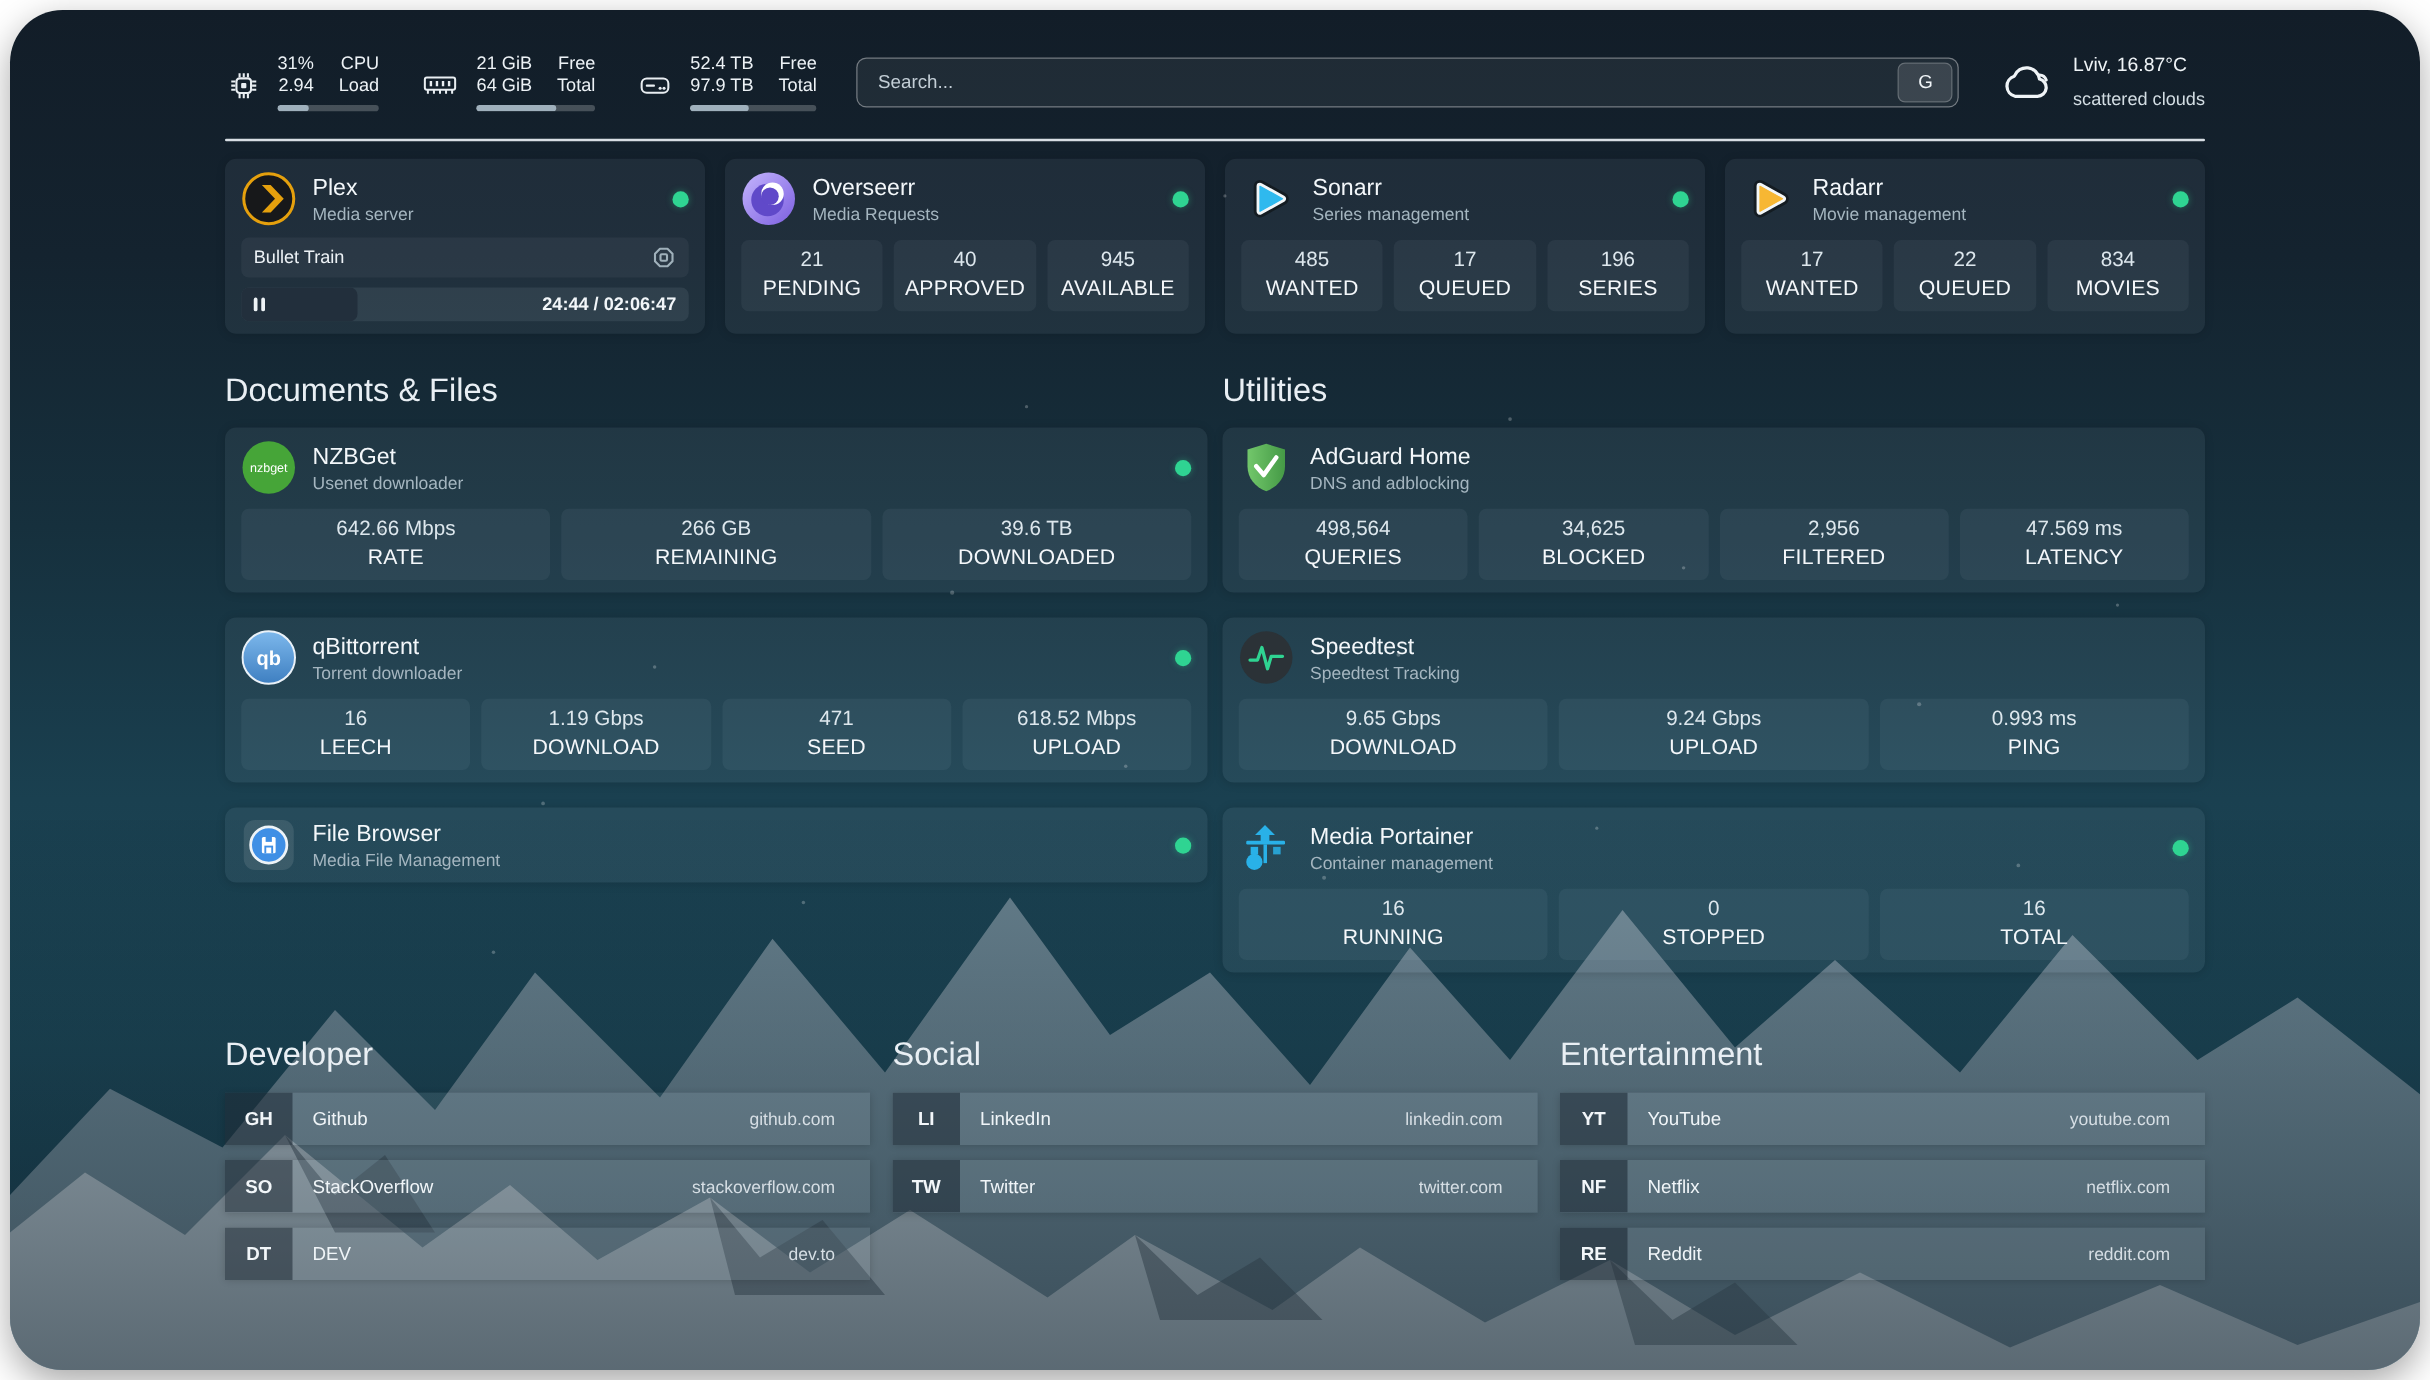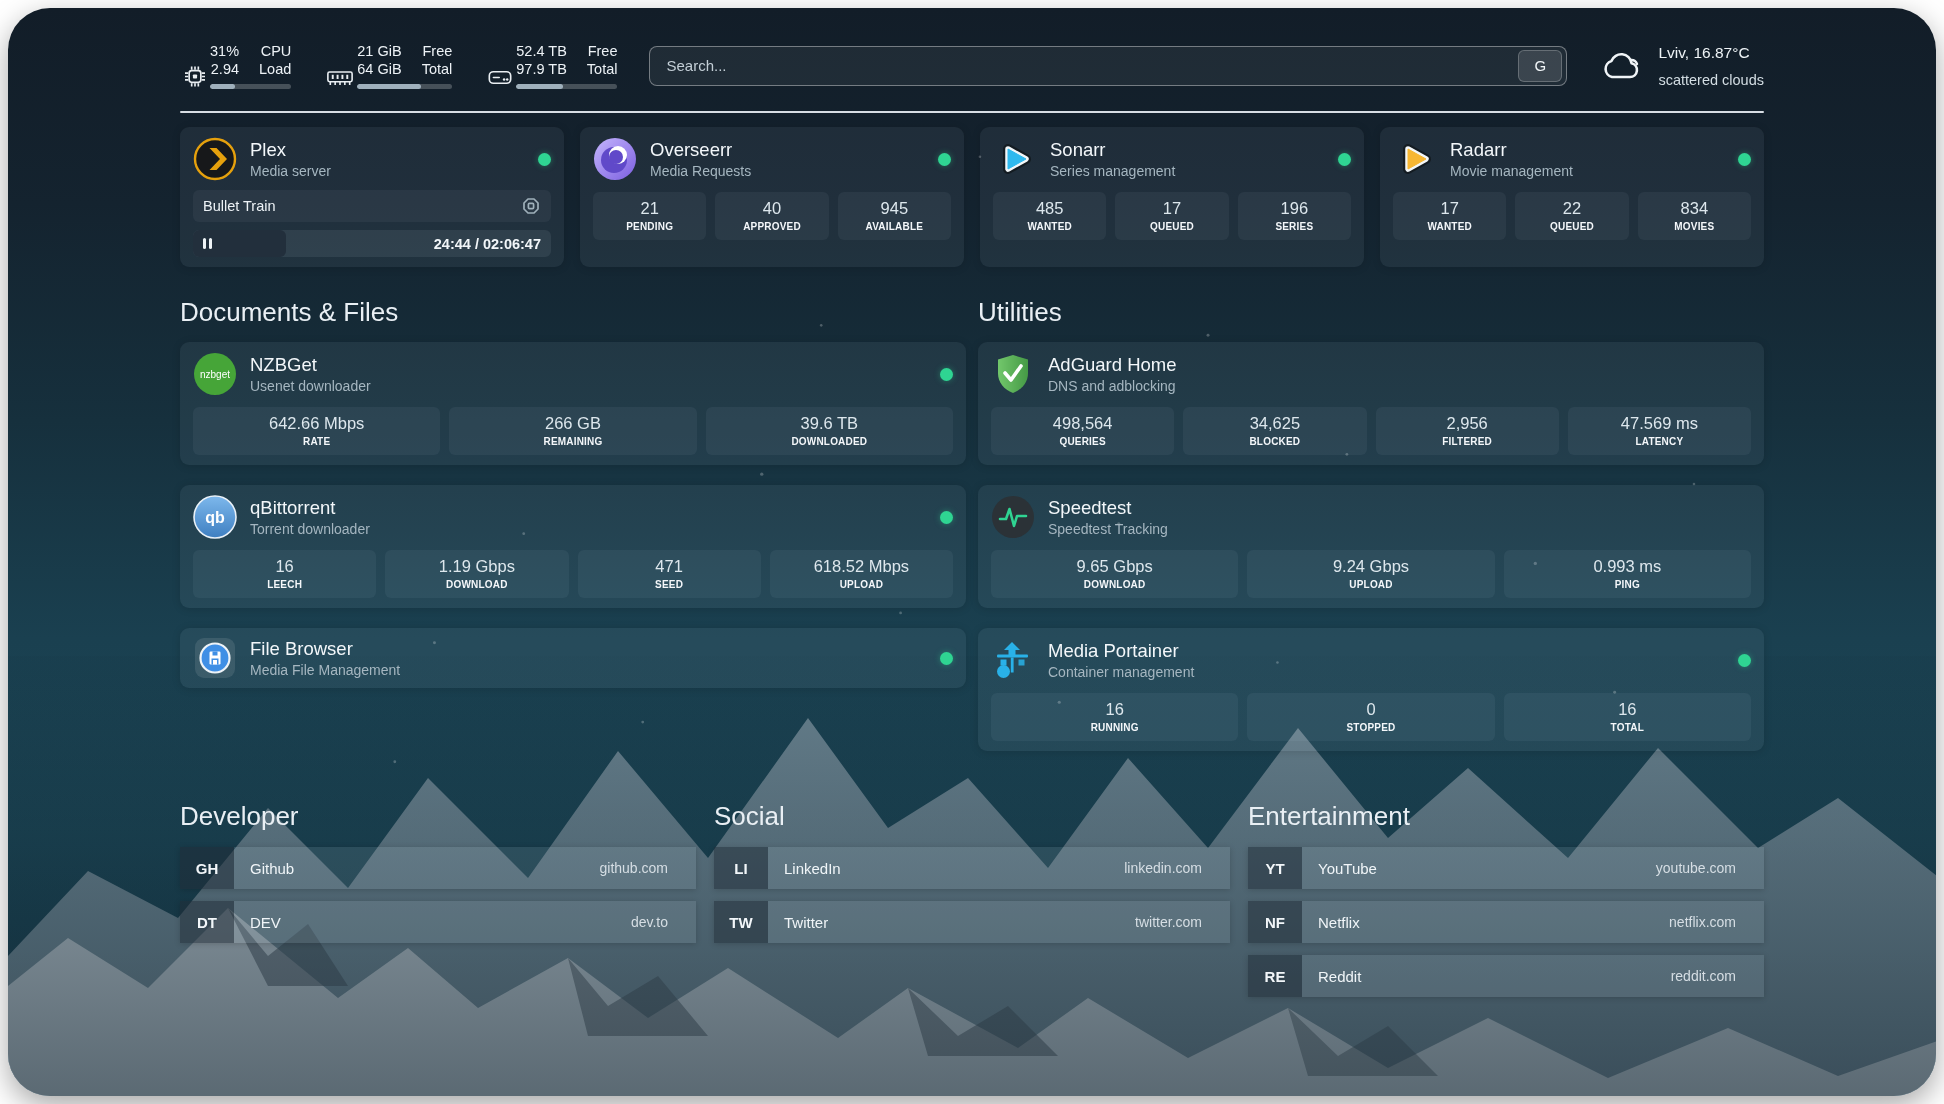"31%" .res { align-items: flex-end -> center; gap: none -> 12px }
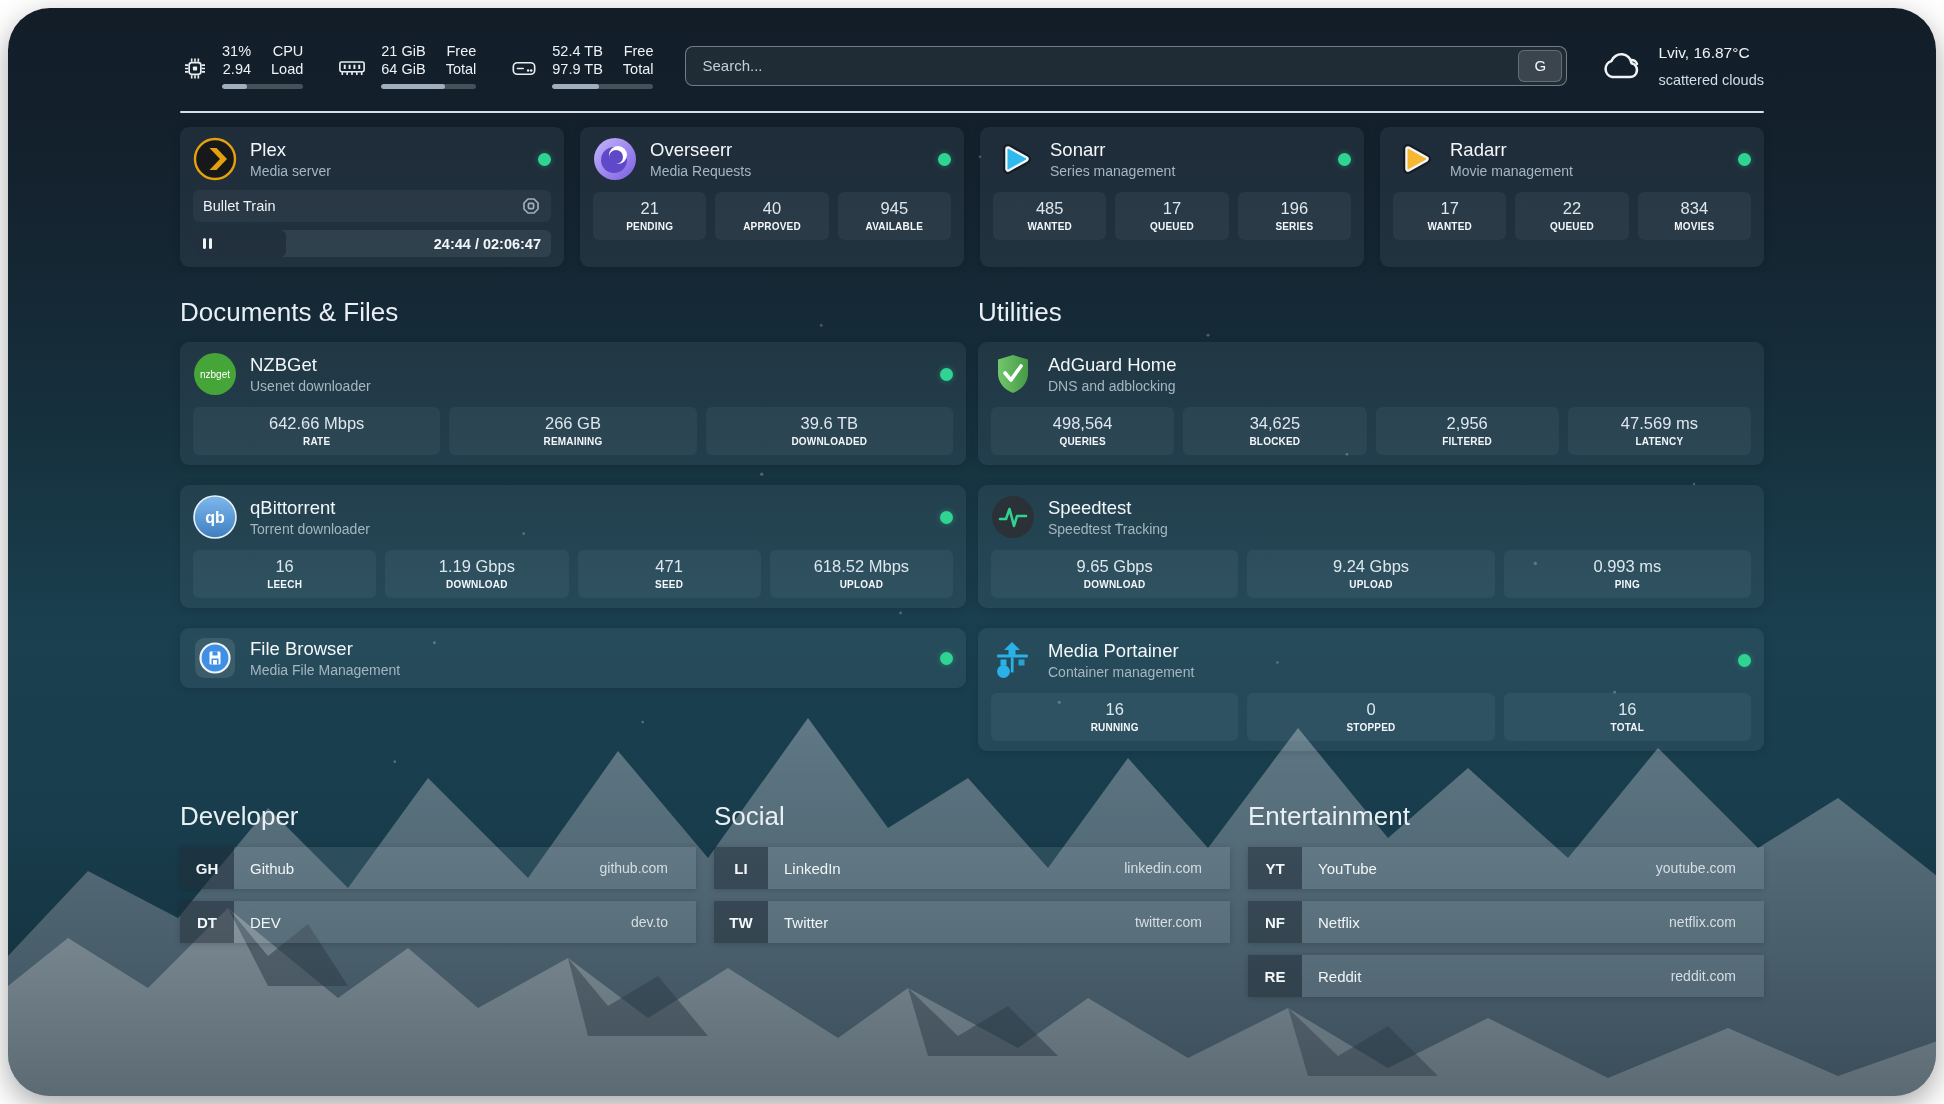"PENDING" .stat-label { font-size: 10px -> 17px; font-weight: 700 -> 400 }
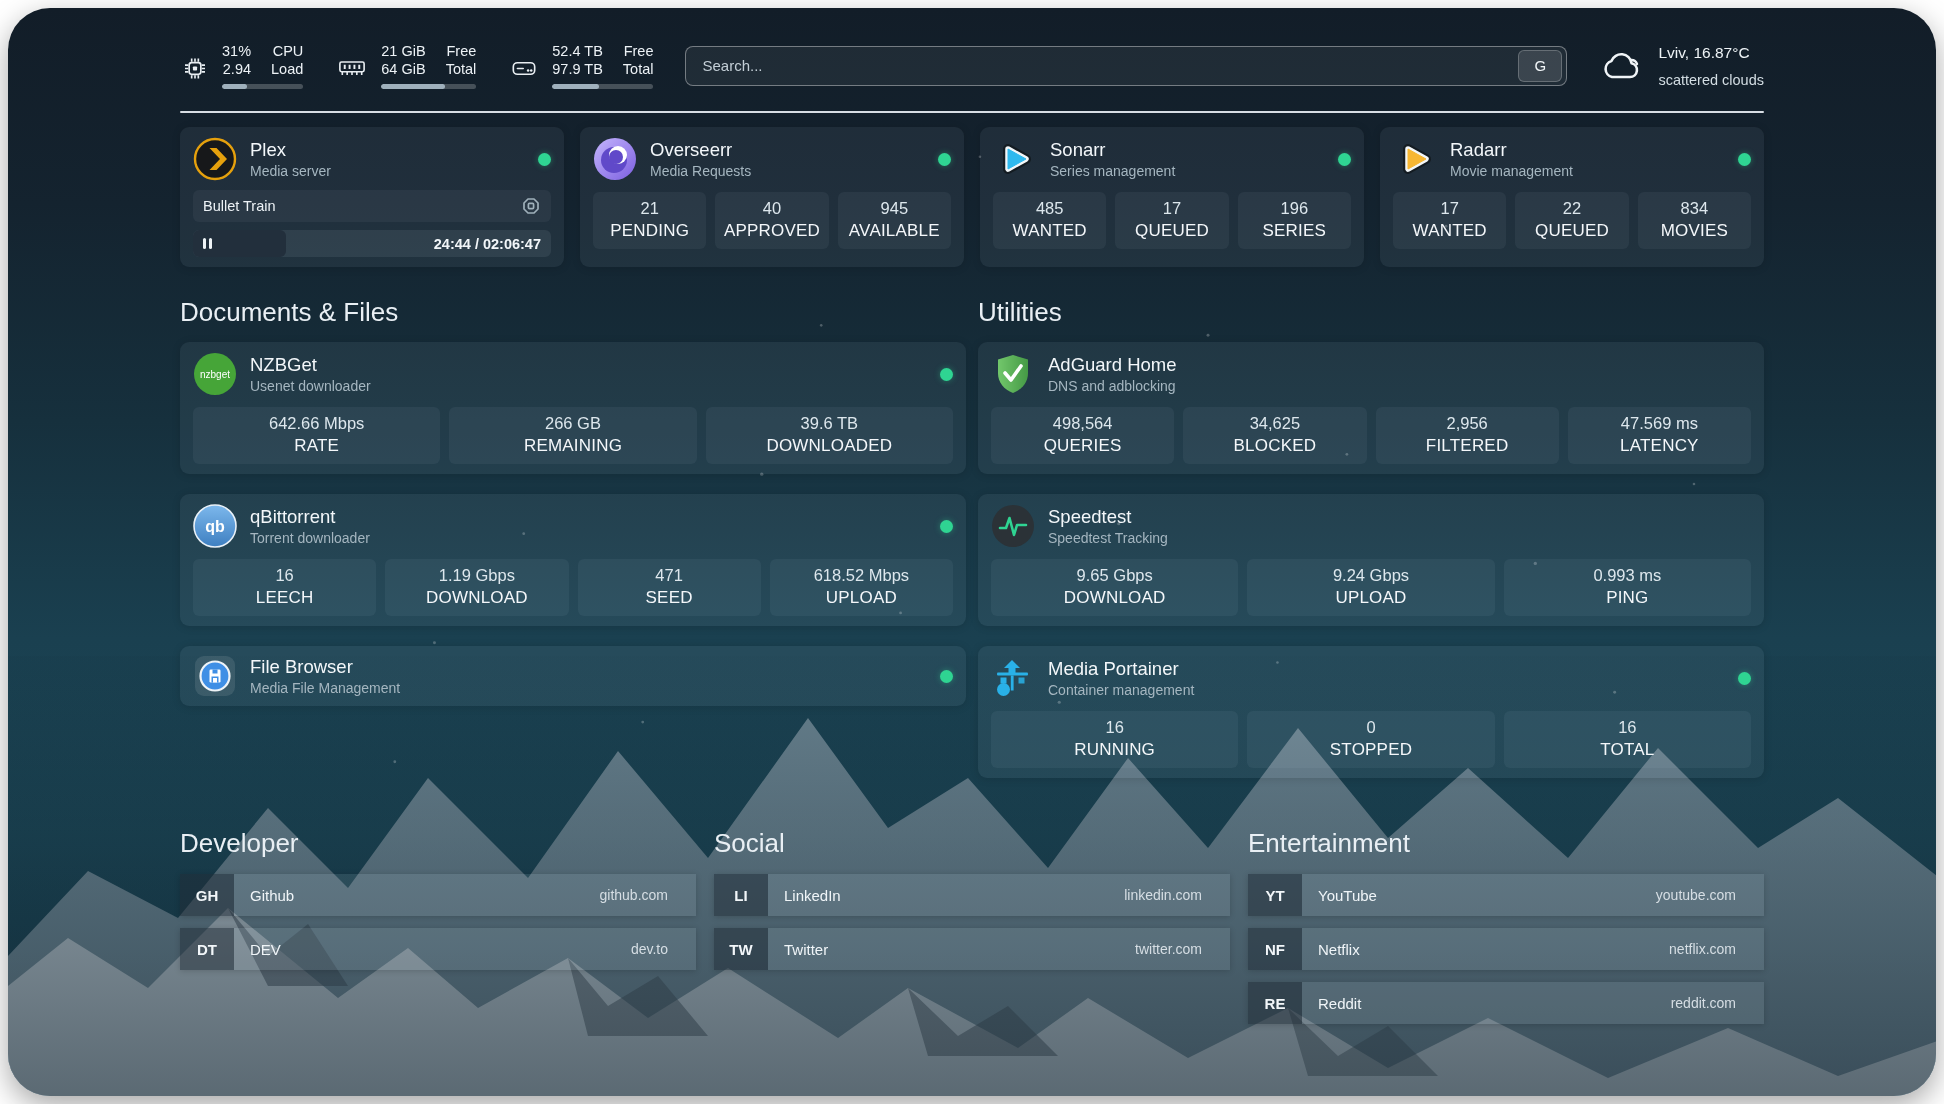"SO" div.bm-row { html: none -> <div> <span>SO</span> <span>StackOverflow</span> <span>stackoverflow.com</span> </div> }
